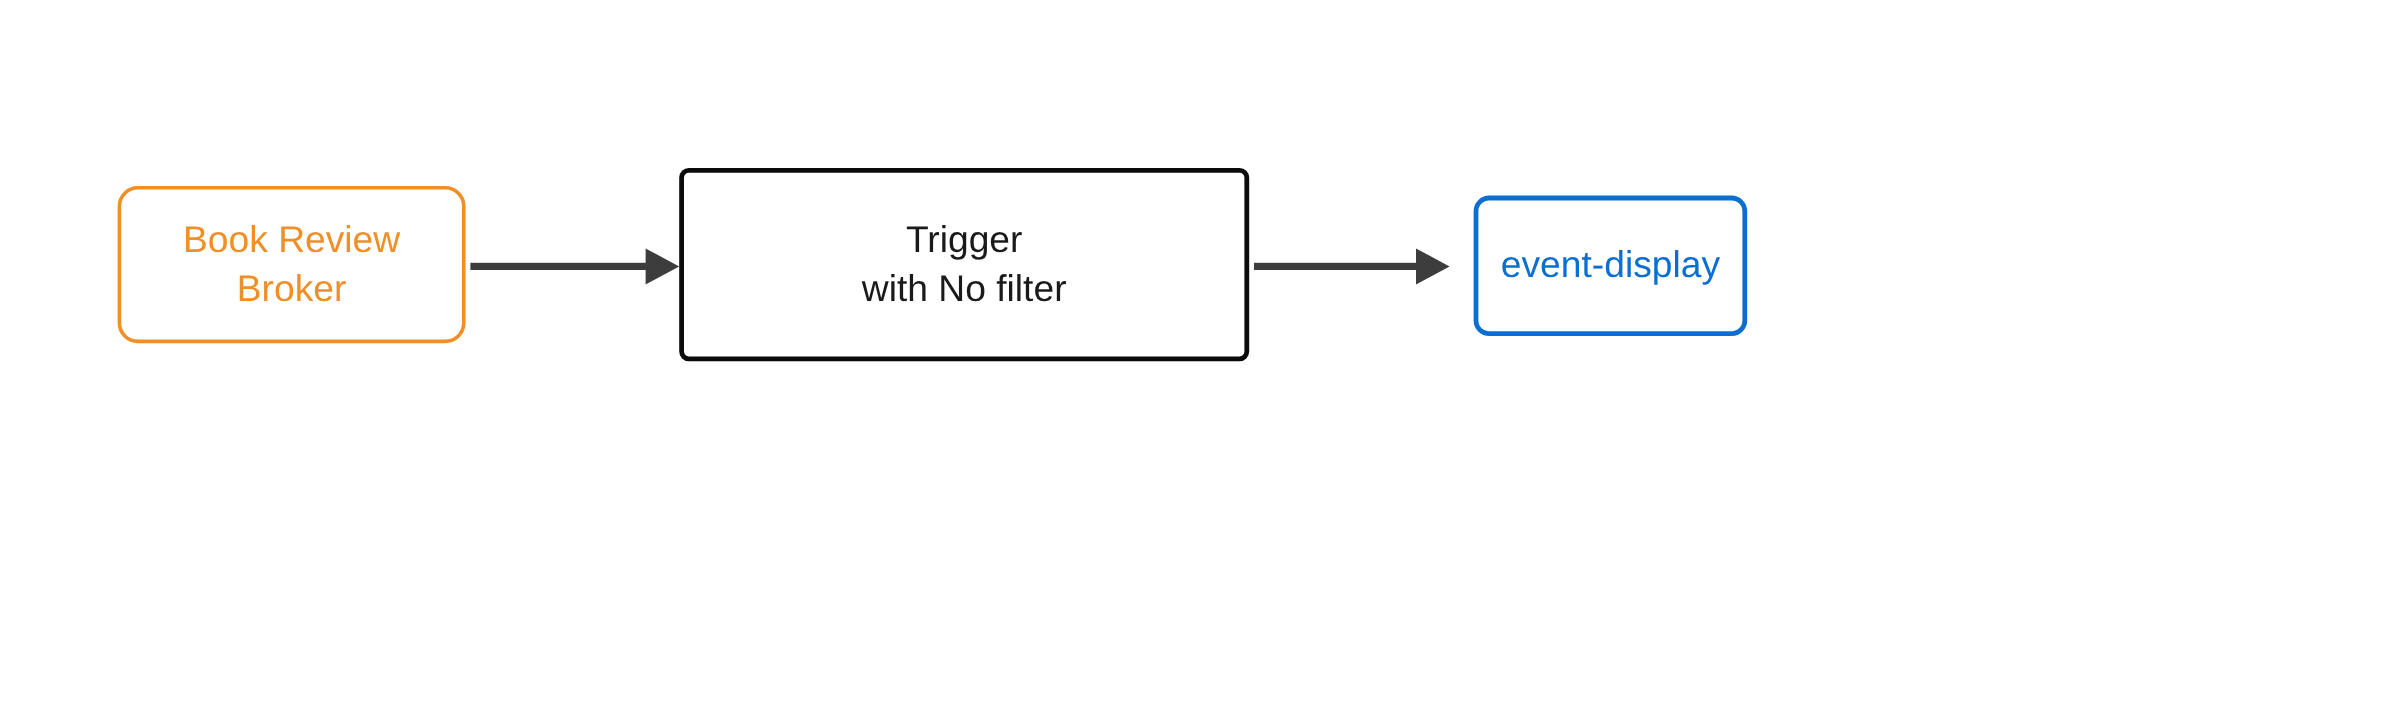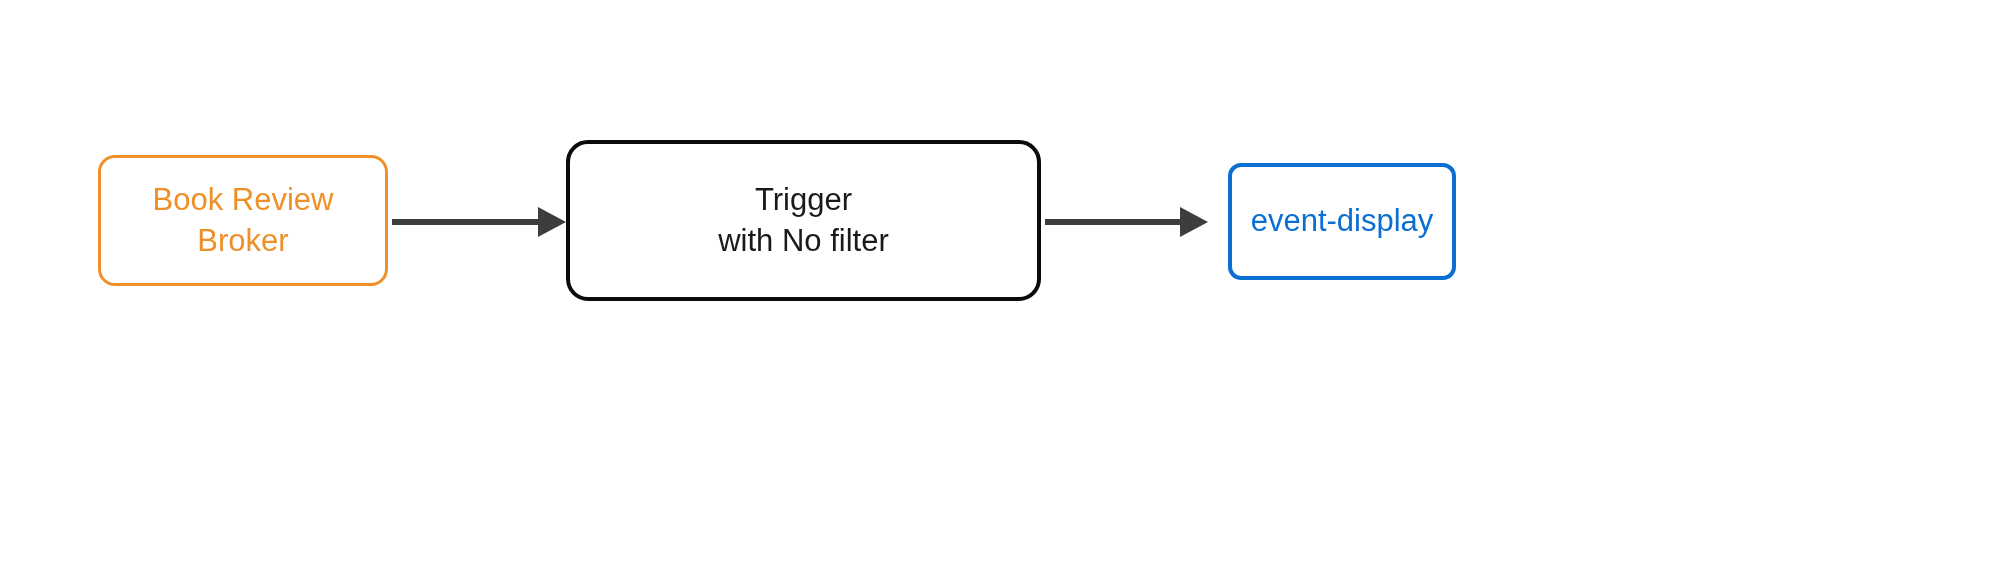"Trigger" #node-trigger { border-radius: 22px -> 8px }
